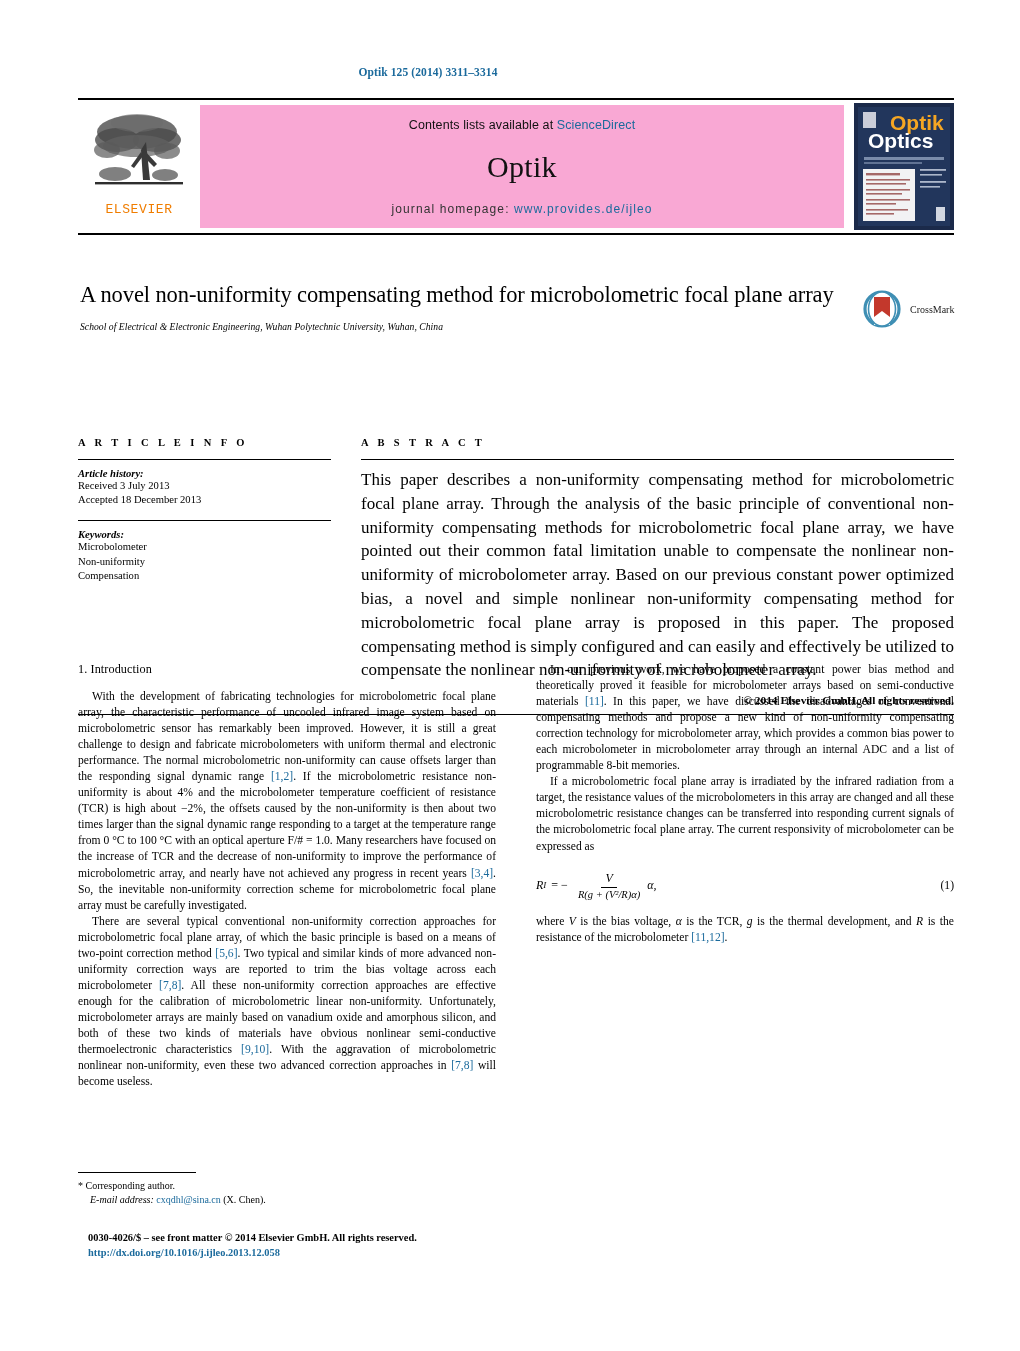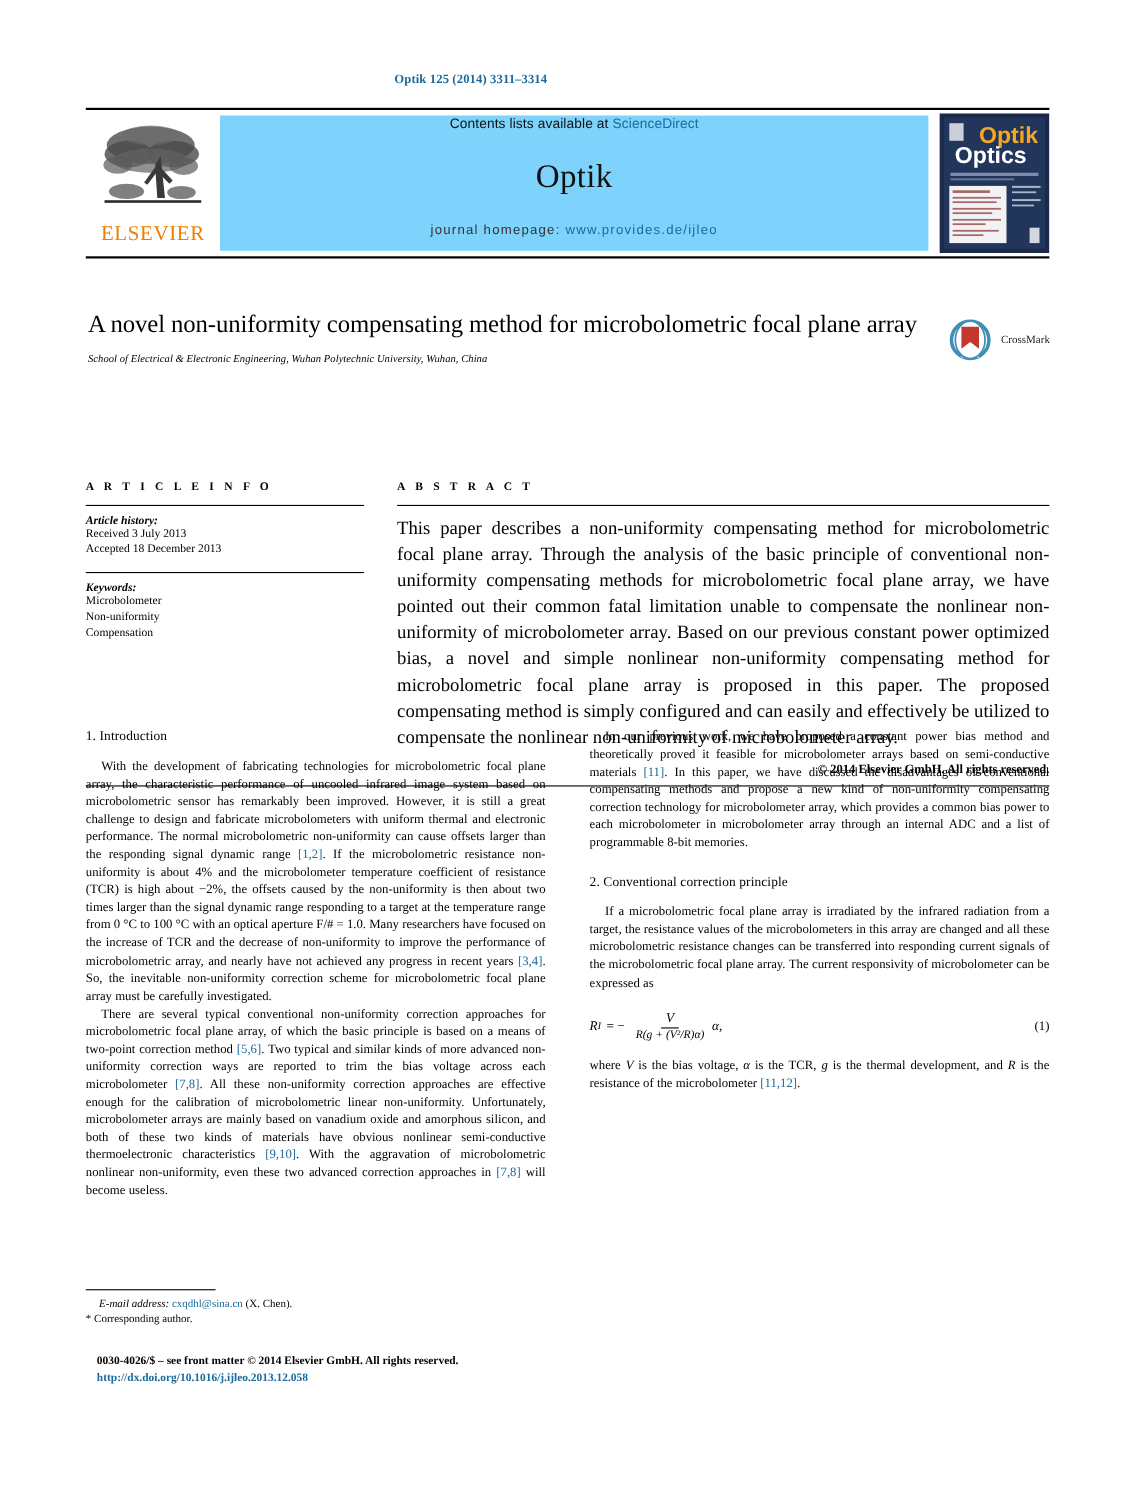"Contents lists available at" .masthead-center { background: #7dd3fc -> #f9a8d4; padding: 0 0 12px 0 -> 13px 0 12px 0 }
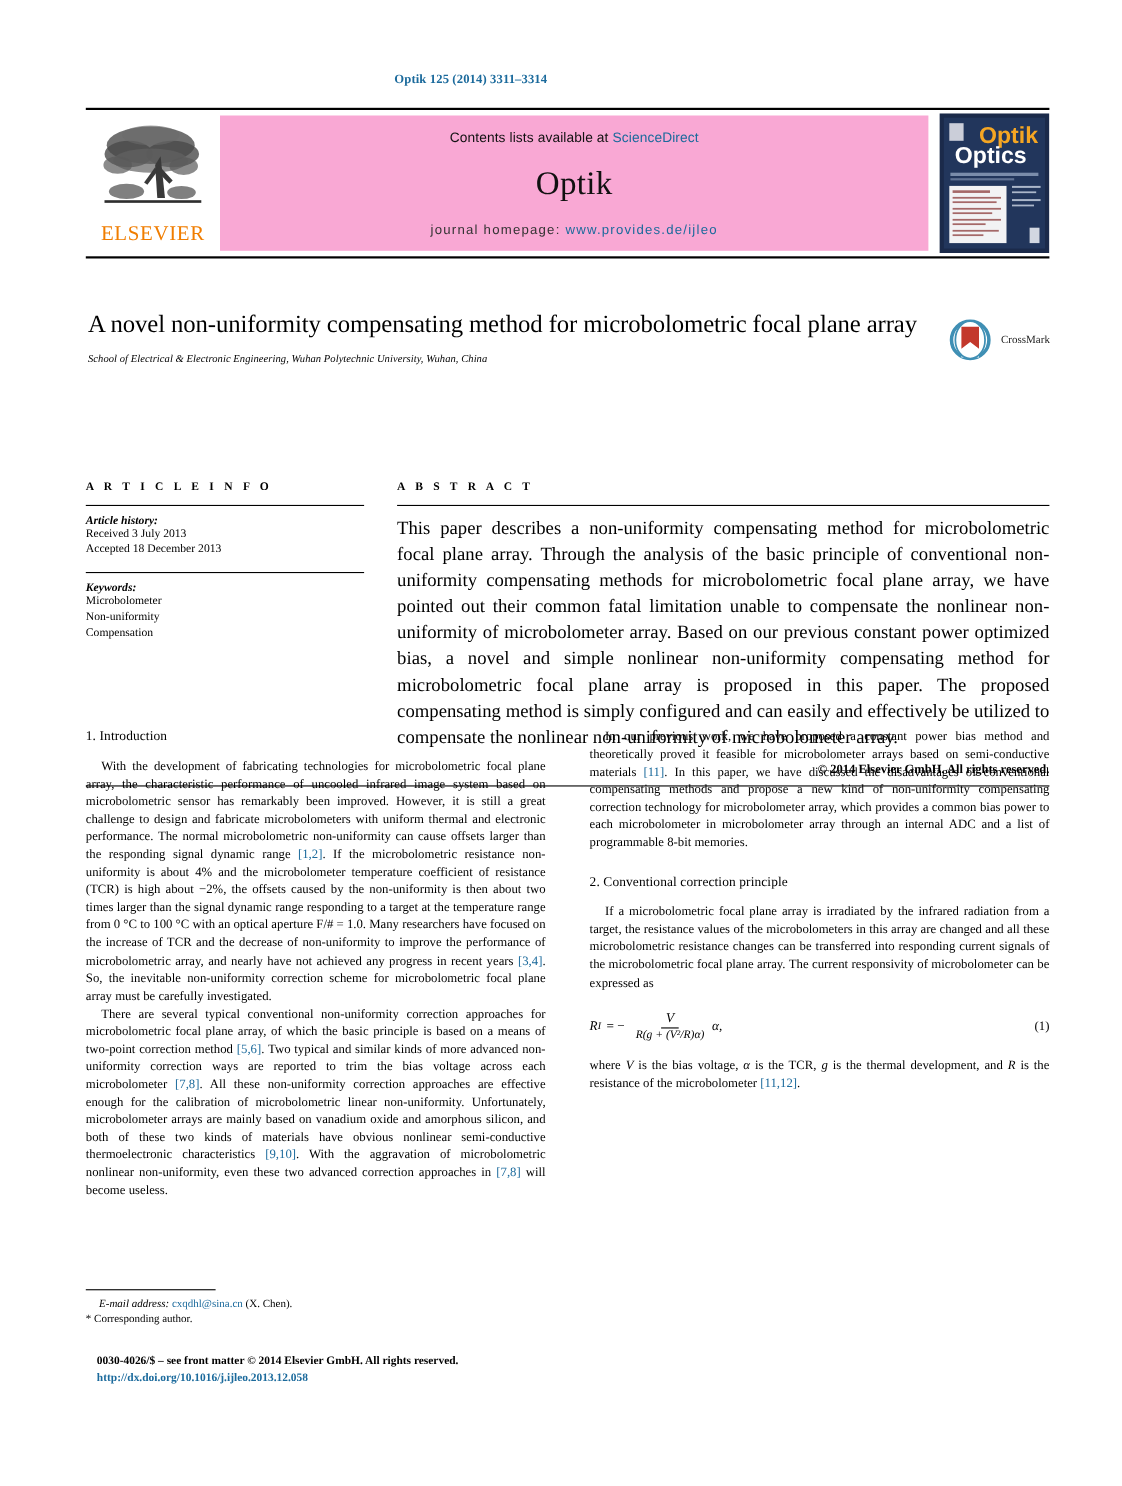"ELSEVIER" .elsevier-word { font-family: Liberation Serif, serif -> Liberation Mono, monospace; font-size: 19px -> 13px }
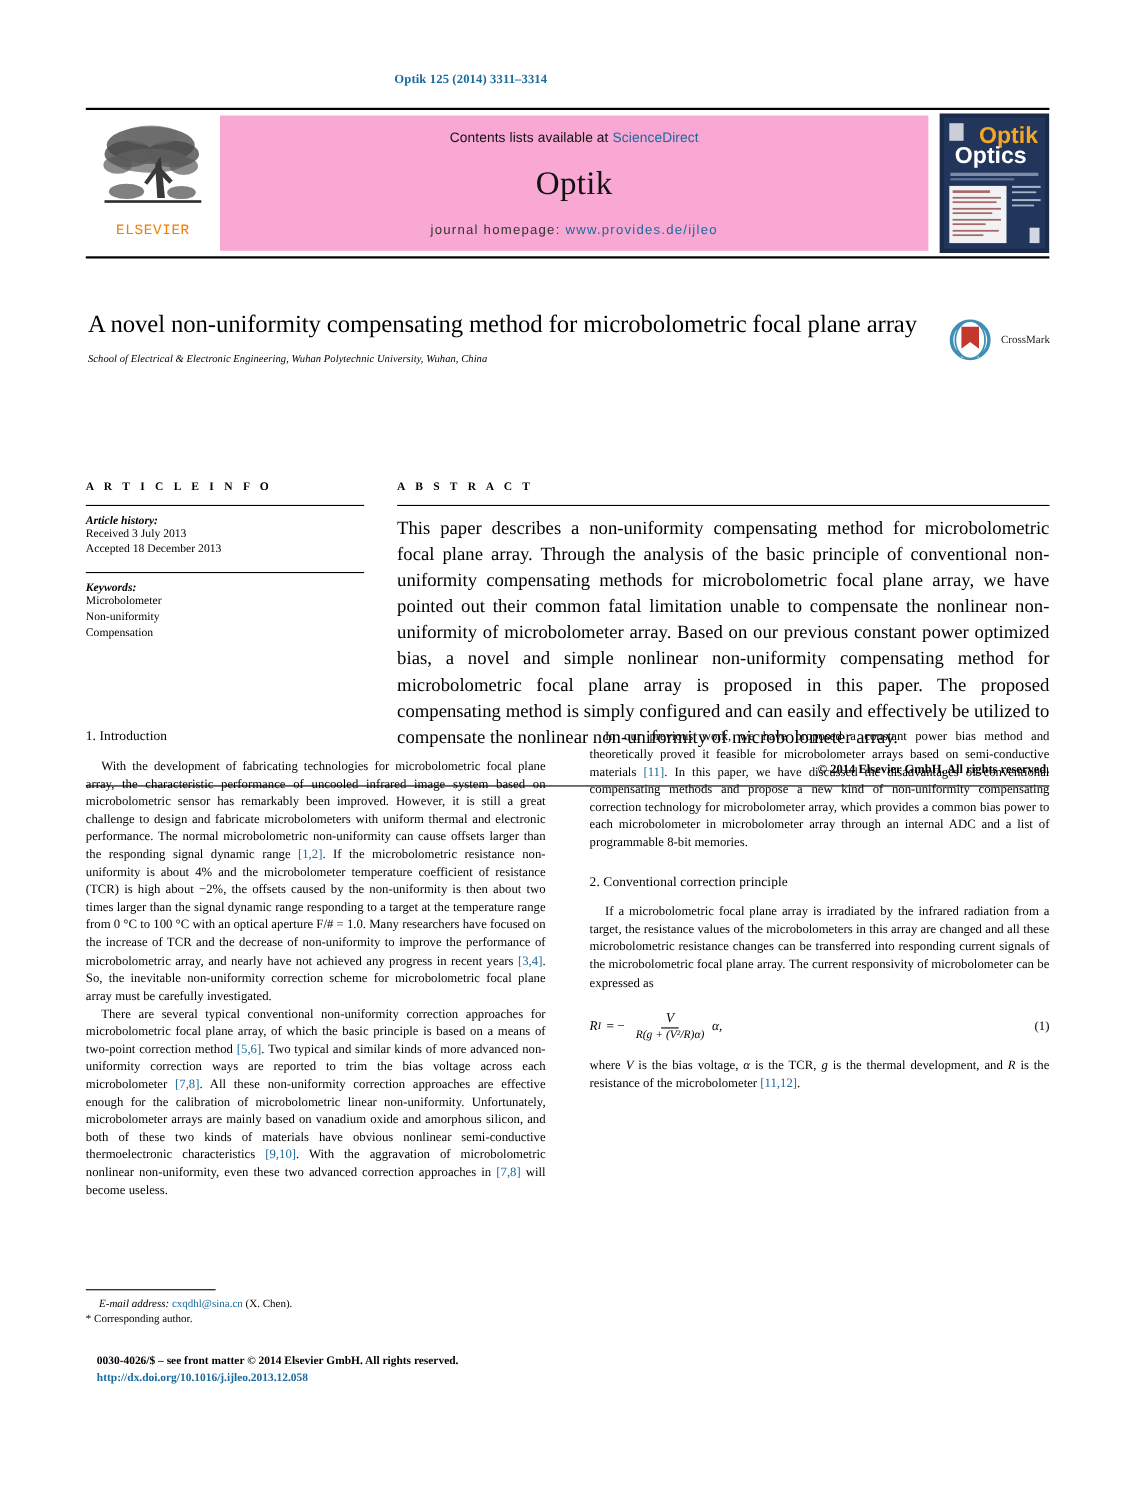"2. Conventional correction principle" h2.section { html: <h2>2. Conventional correction principle</h2> -> none }
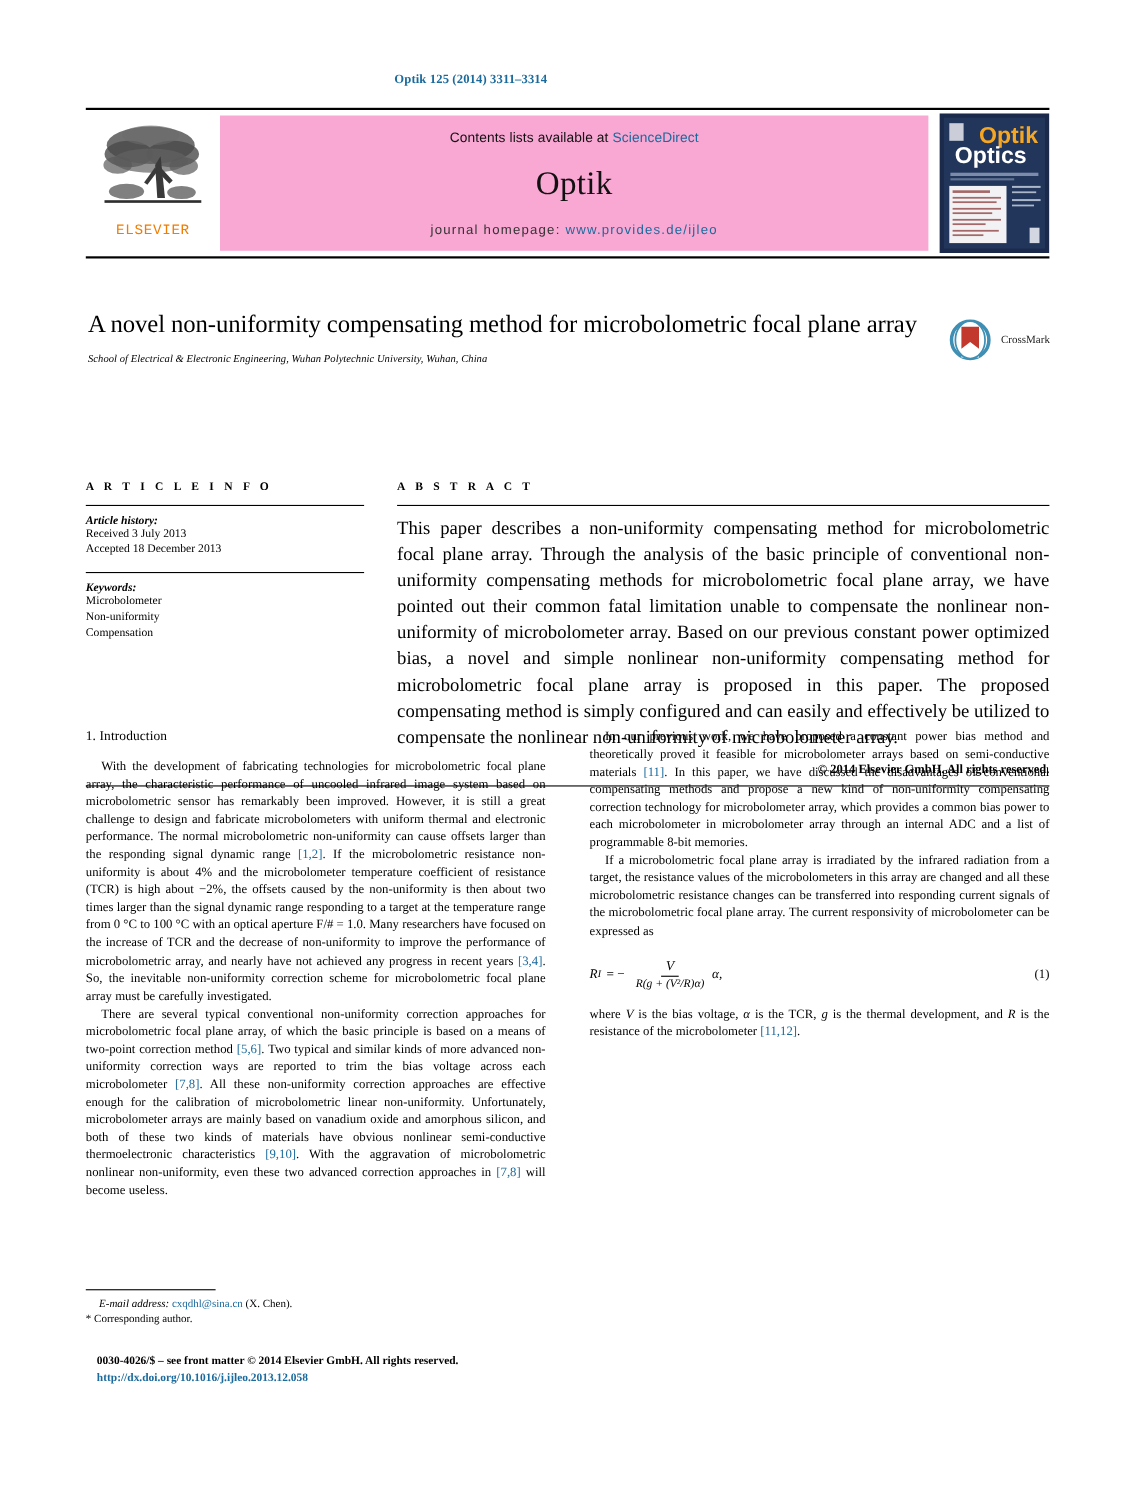"E-mail address: cxqdhl@sina.cn (X." div.foot-line { order: before "* Corresponding author." -> after "* Corresponding author." }
